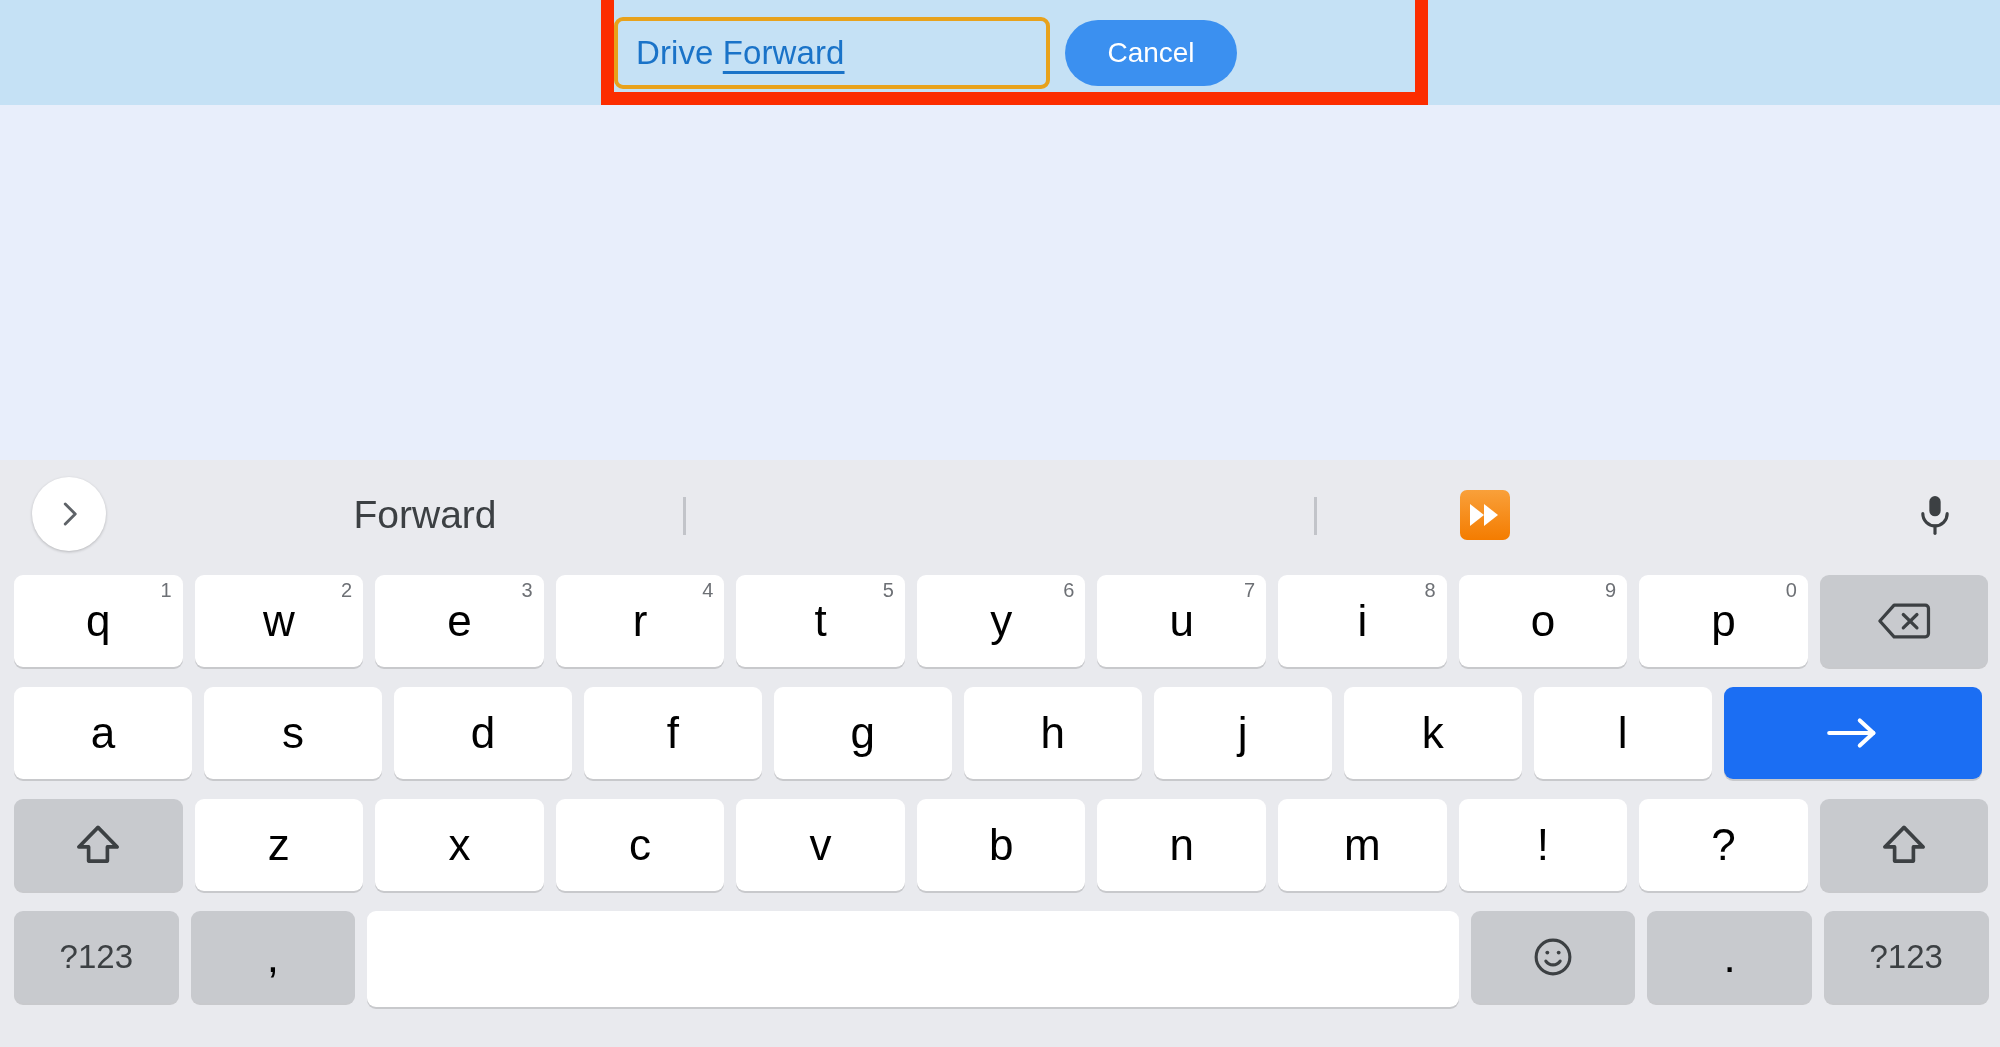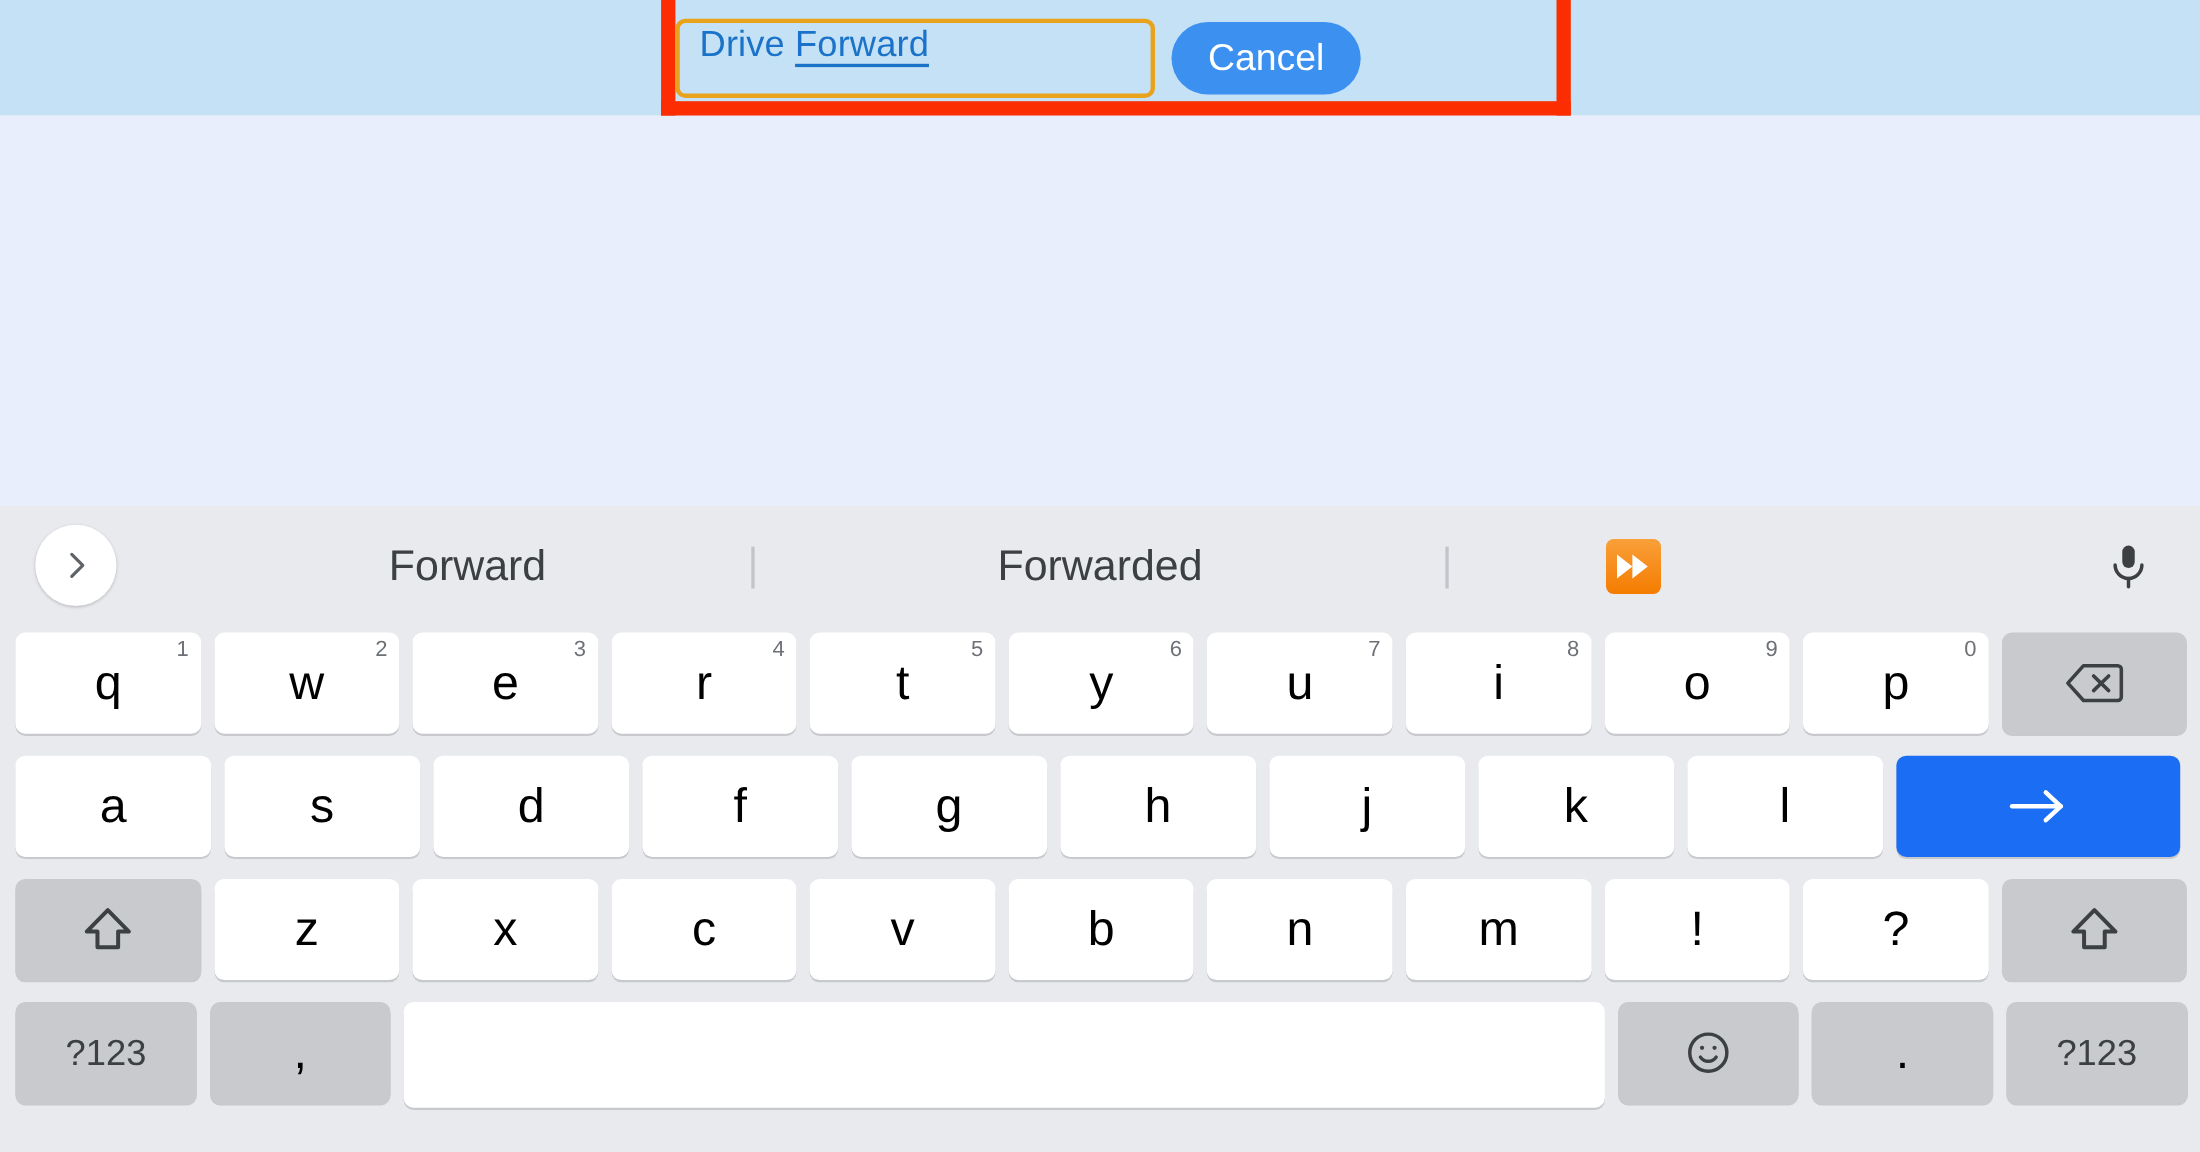"Drive Forward" .name-field { align-items: none -> center }
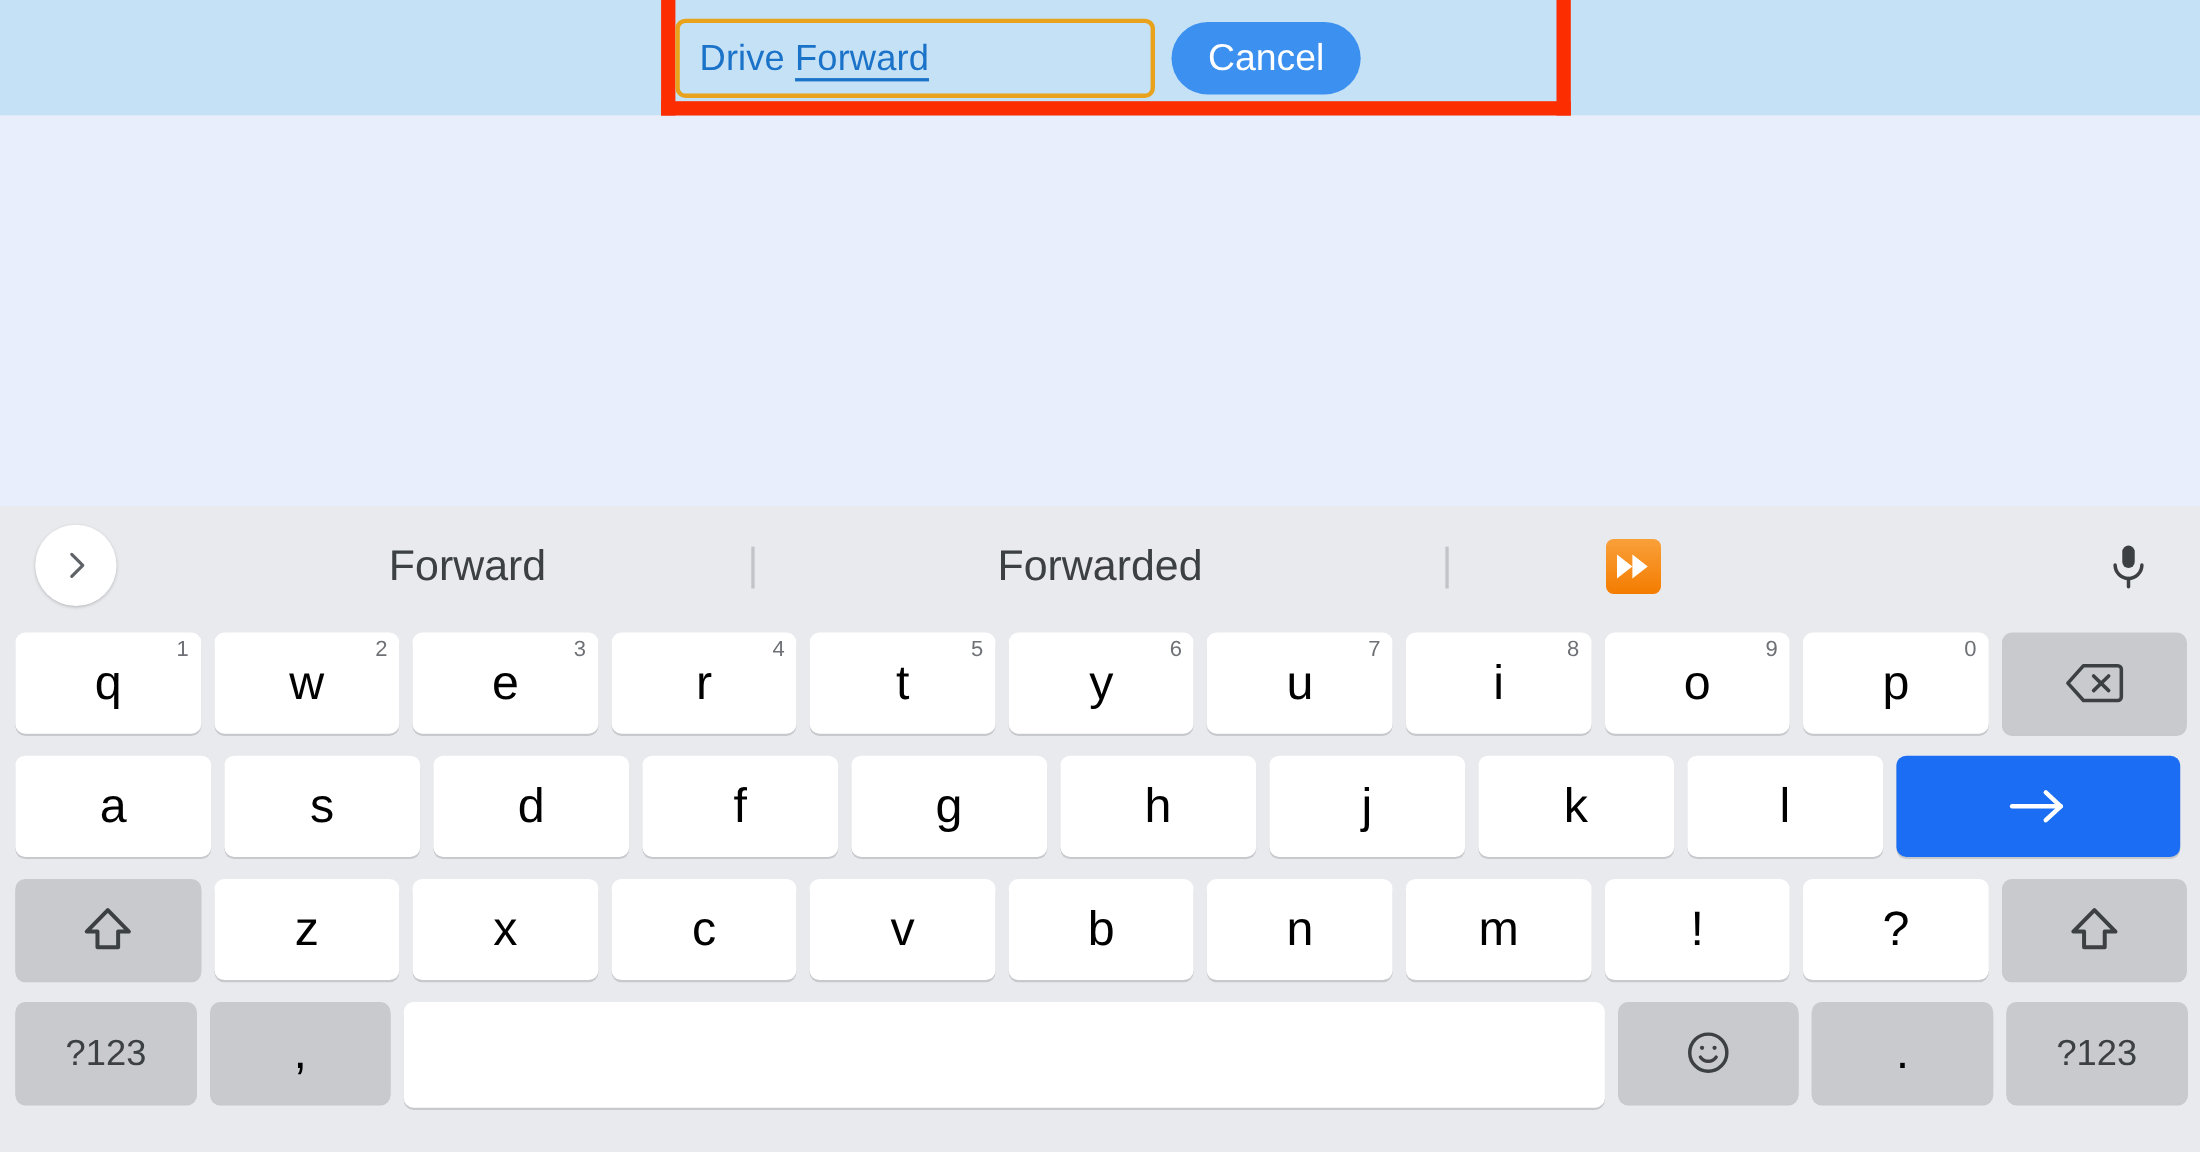"Cancel" .pill-btn { font-size: 34px -> 28px }
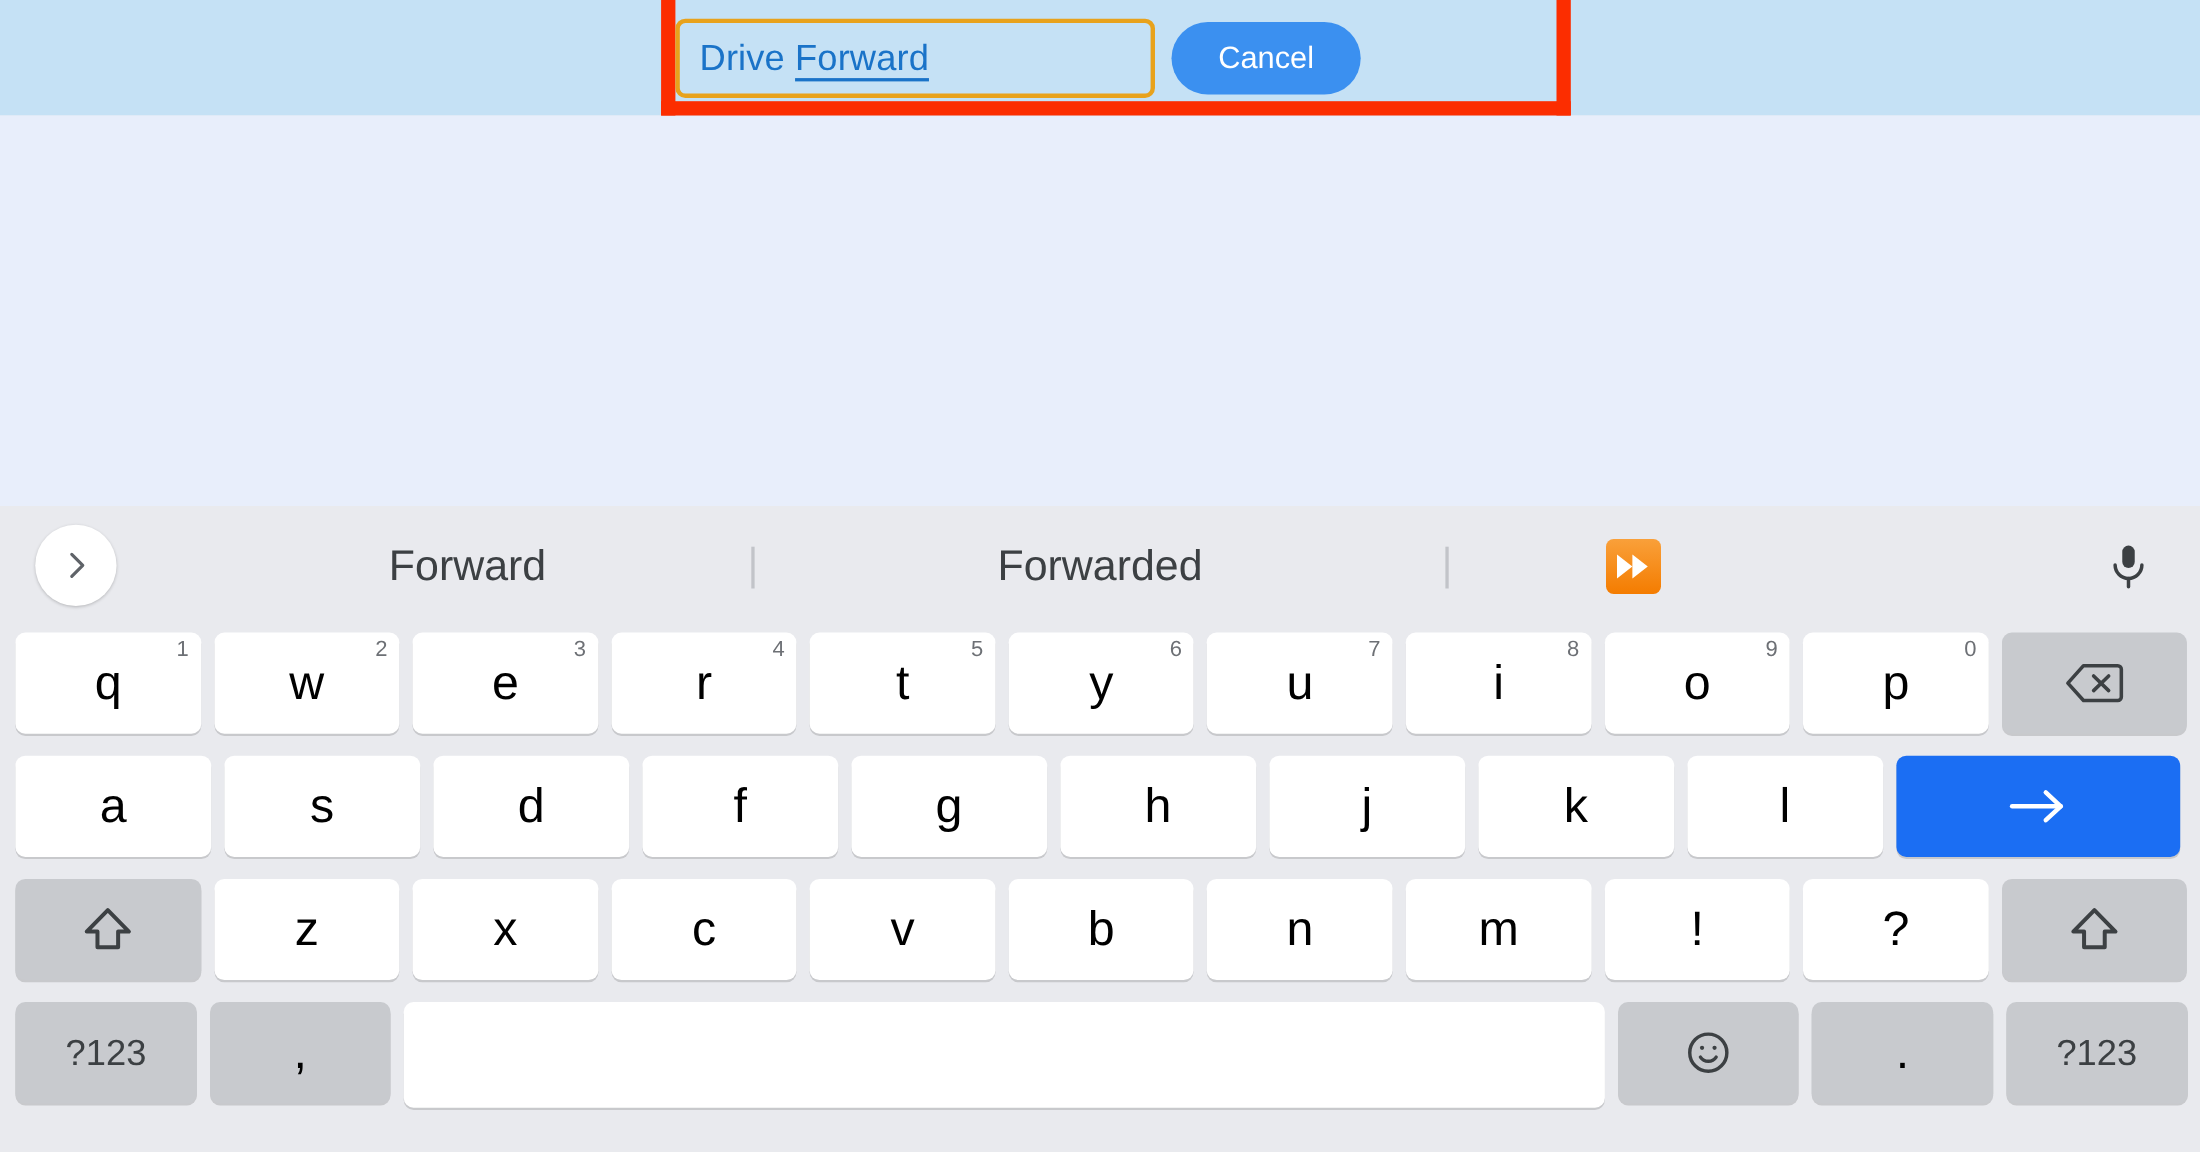"Forwarded" div.sugg { html: <div>Forwarded</div> -> none }
